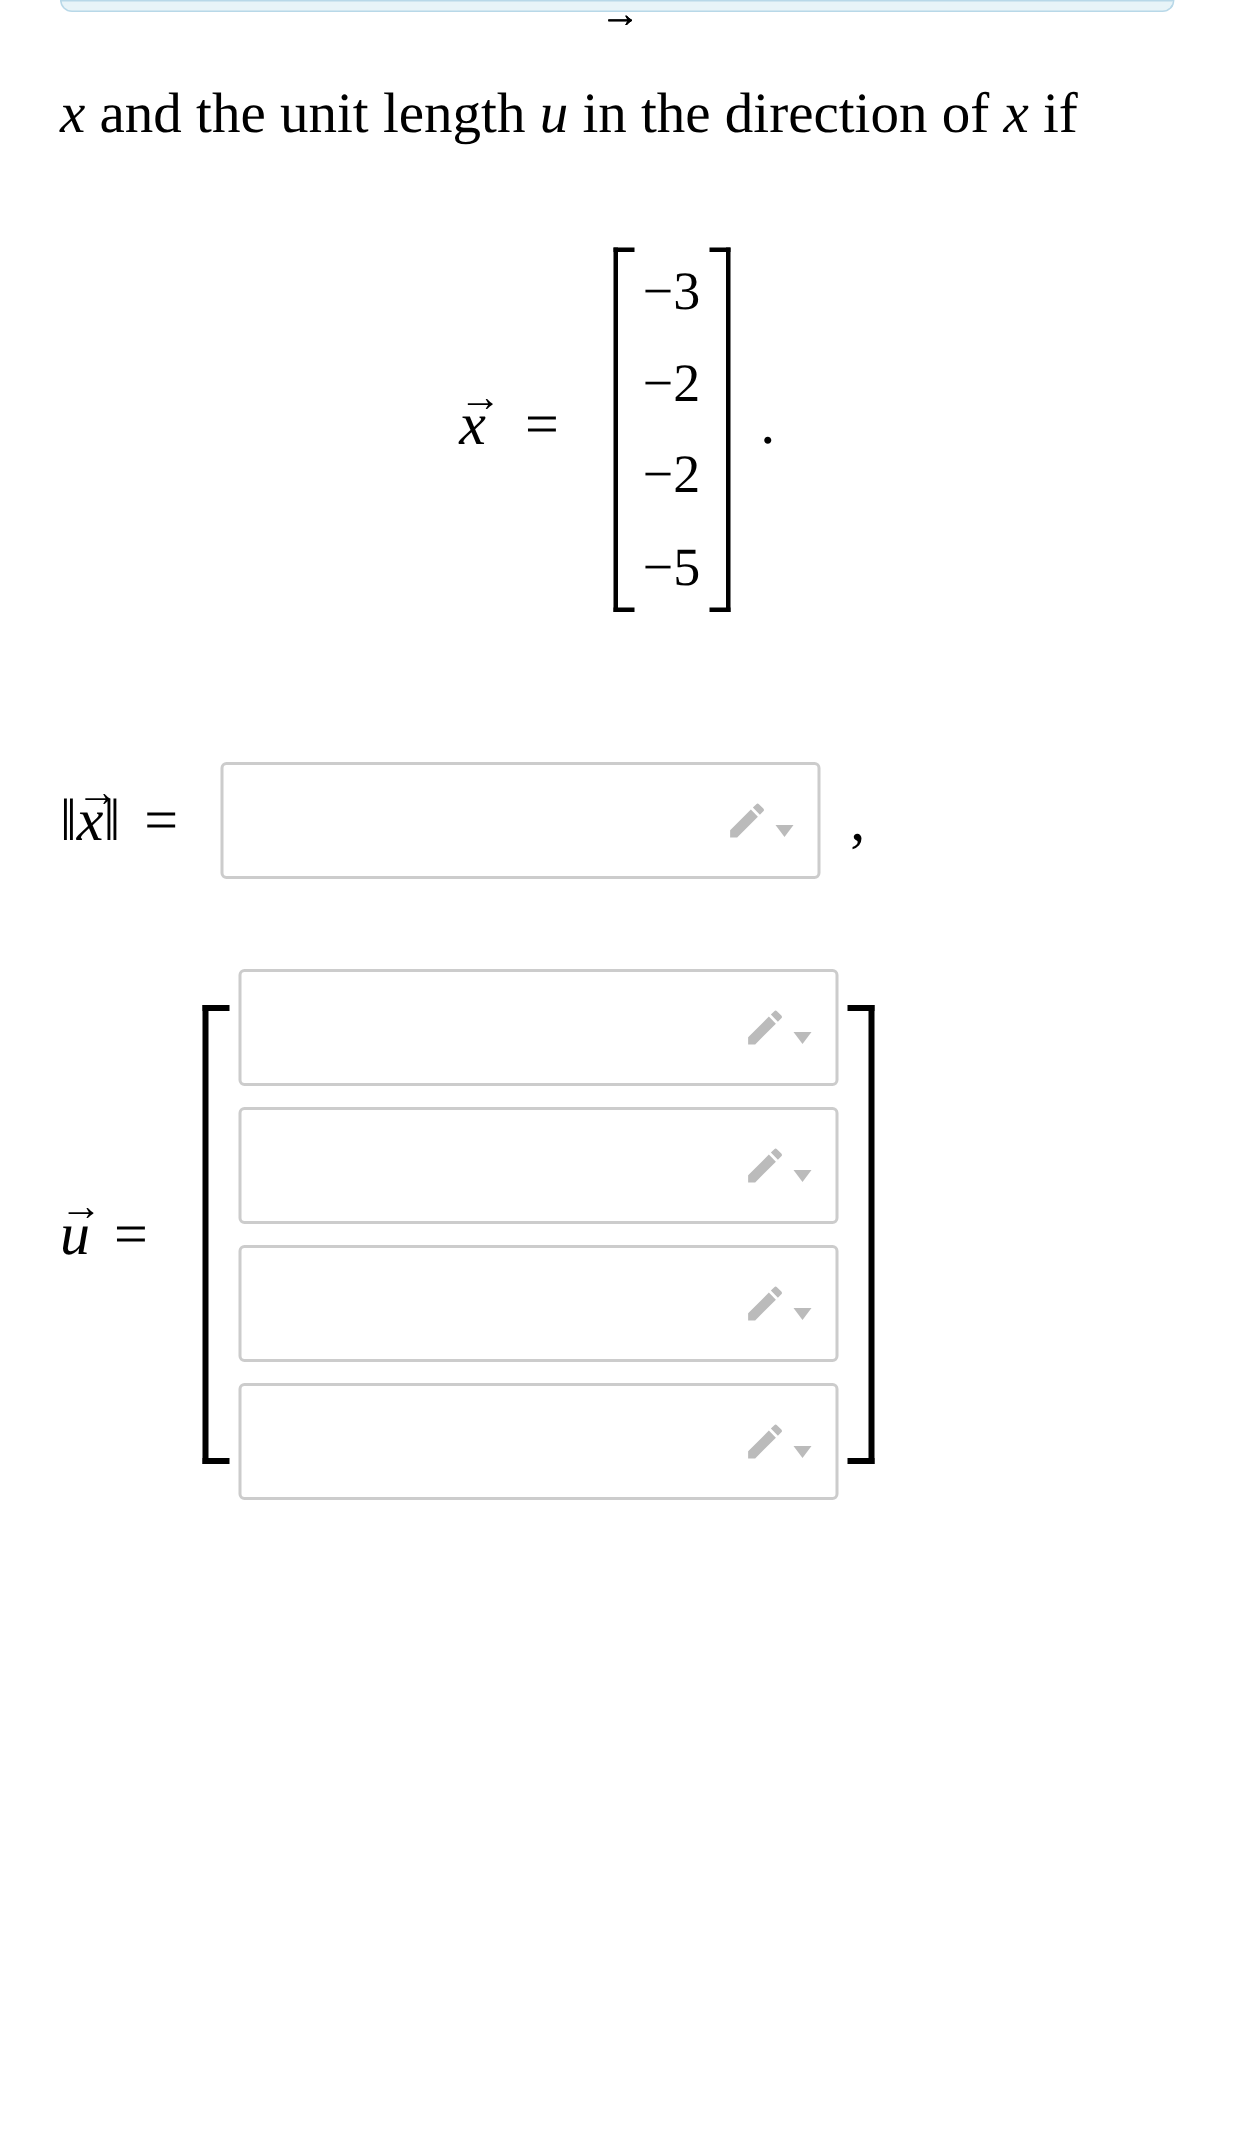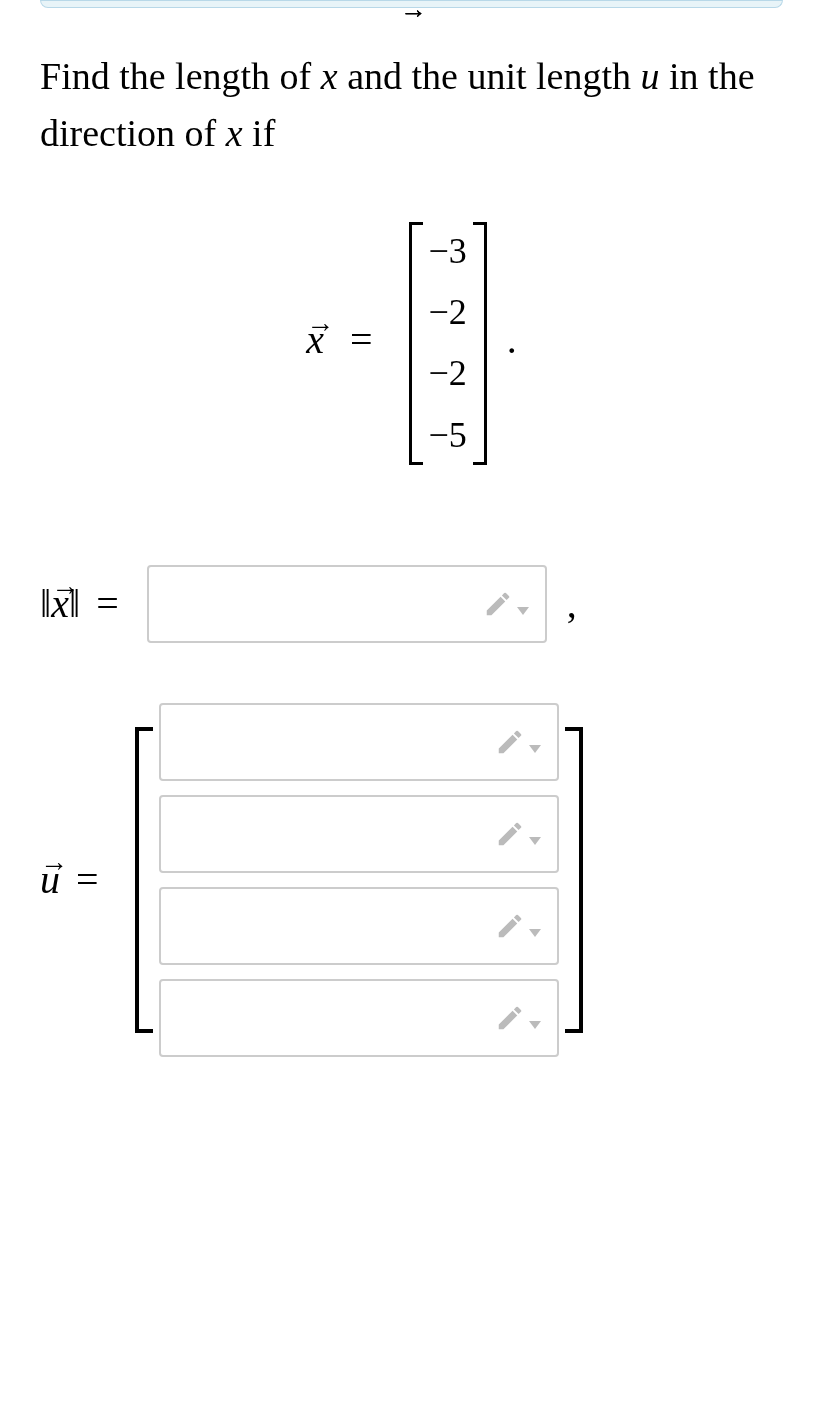"Find the length of" span { html: <span>Find the length of </span> -> none }
